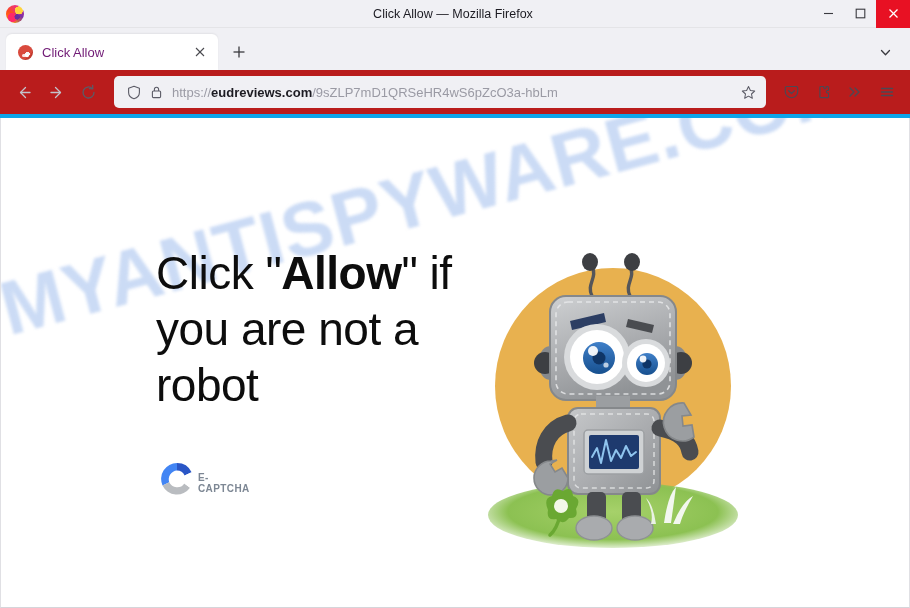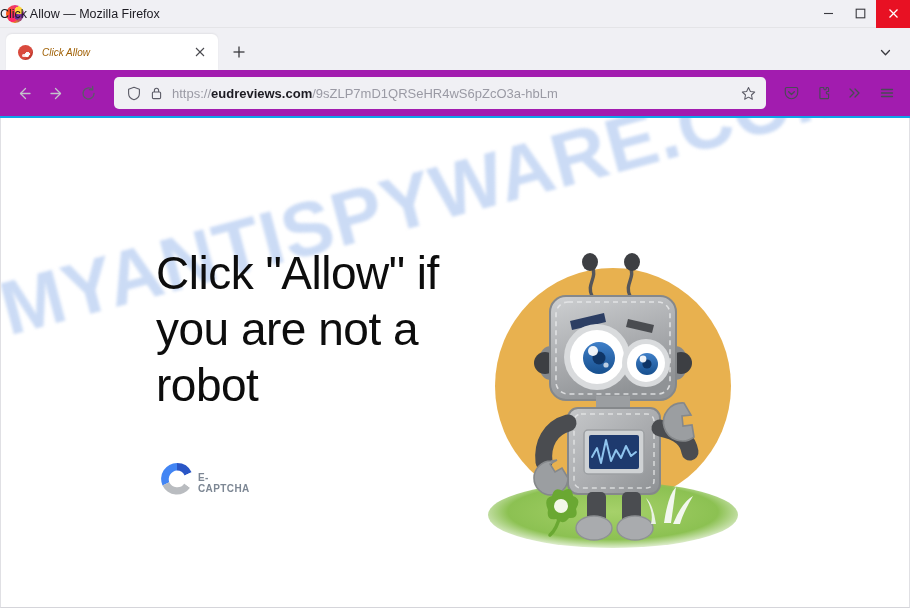"Click Allow — Mozilla Firefox" .title-text { text-align: left -> center }
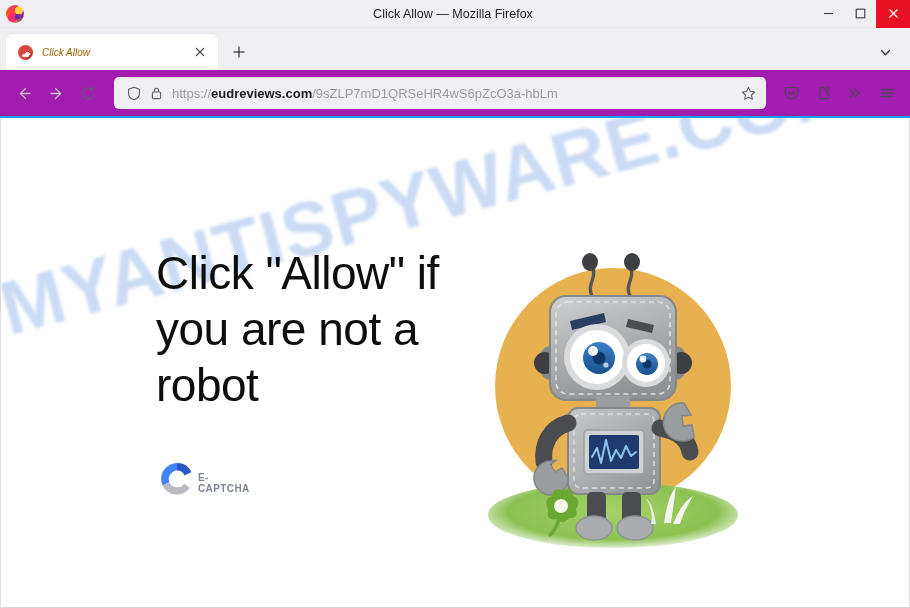"Click Allow" .tab-title { color: #a16207 -> #701a75; font-size: 10px -> 13px; font-style: italic -> none }
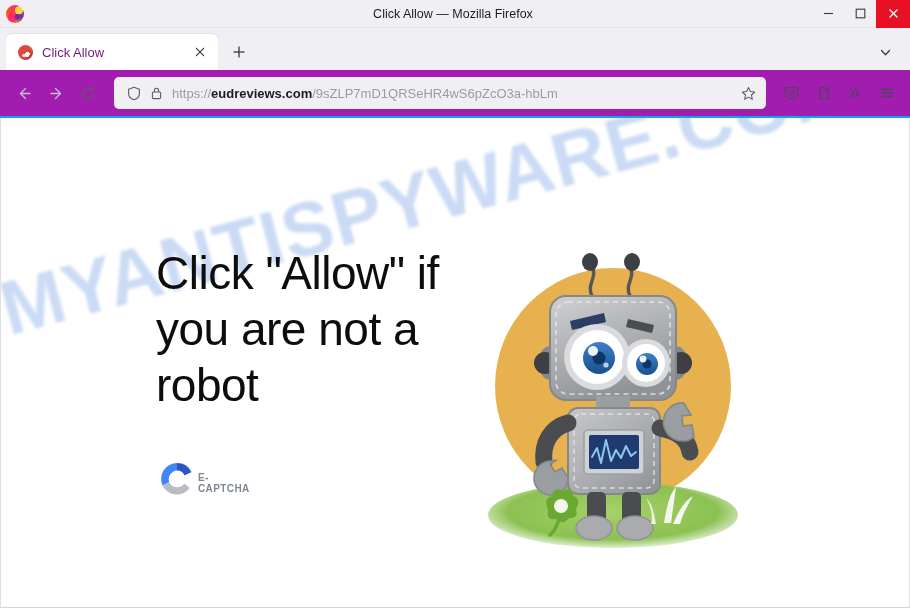"https://eudreviews.com/9sZLP7mD1QRSeHR4w" .navbar { background: #a21caf -> #b91c1c; border-bottom: 2px solid #0ea5e9 -> 4px solid #0ea5e9 }
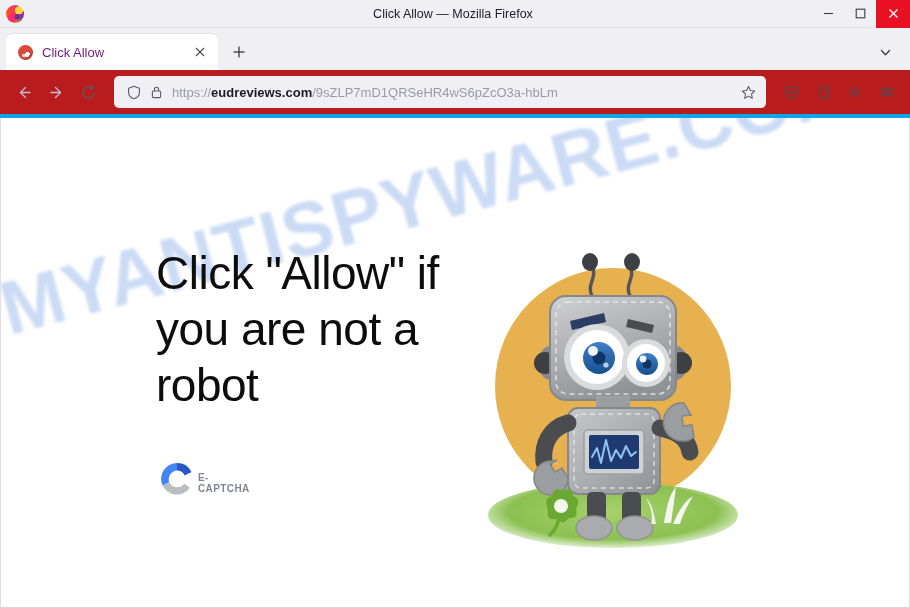"Allow" .headline b { font-weight: 400 -> 700 }
